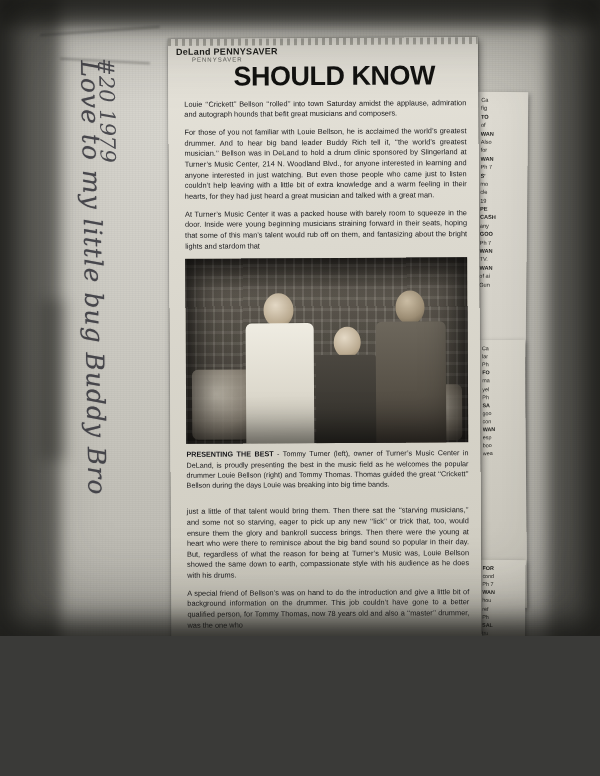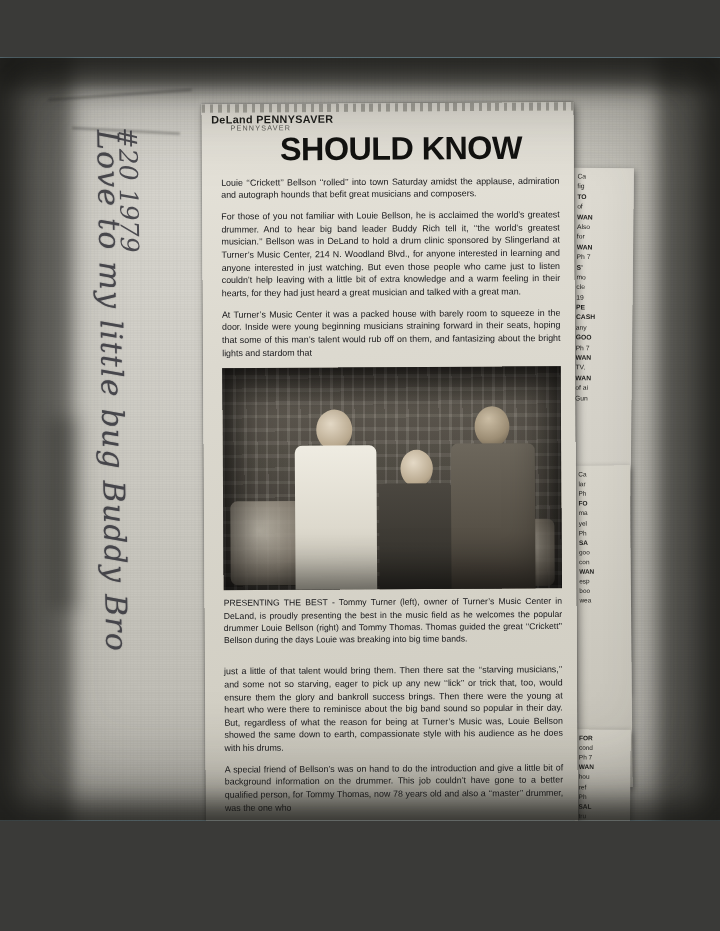"DeLand PENNYSAVER" #page { background: #7dd3fc -> #84cc16; margin-top: 48px -> none }
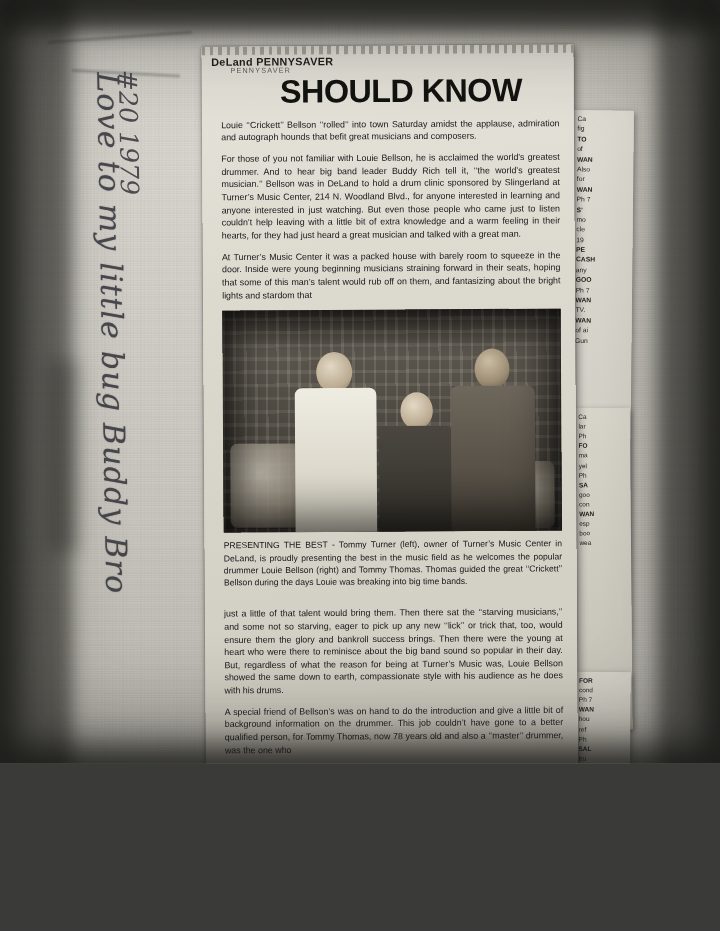"PRESENTING THE BEST" .caption b { font-weight: normal -> bold }
